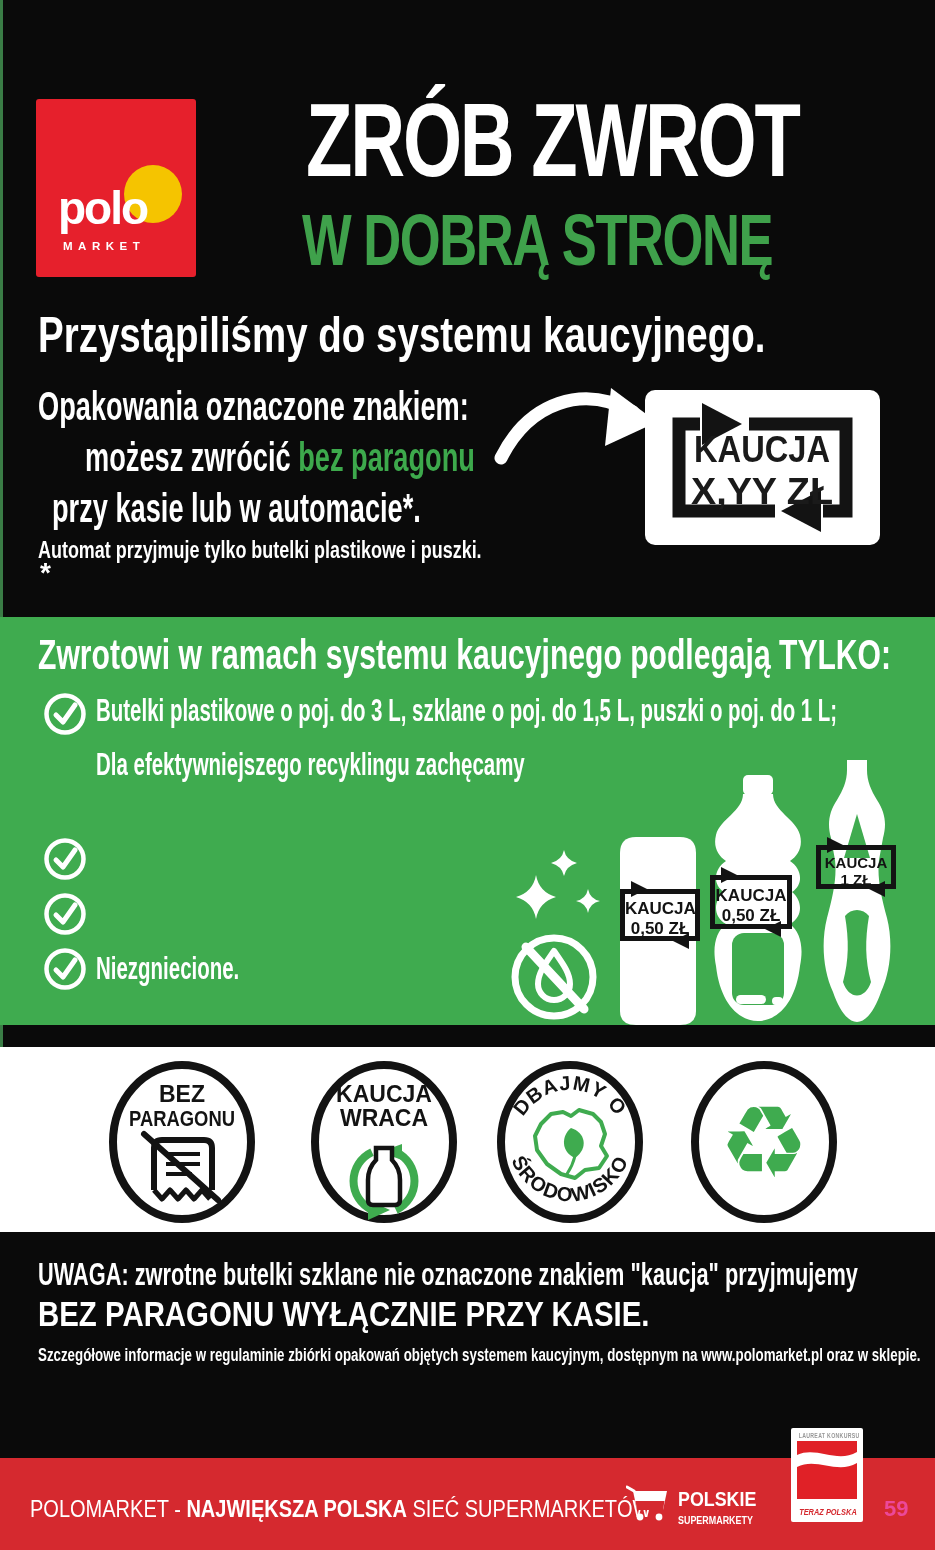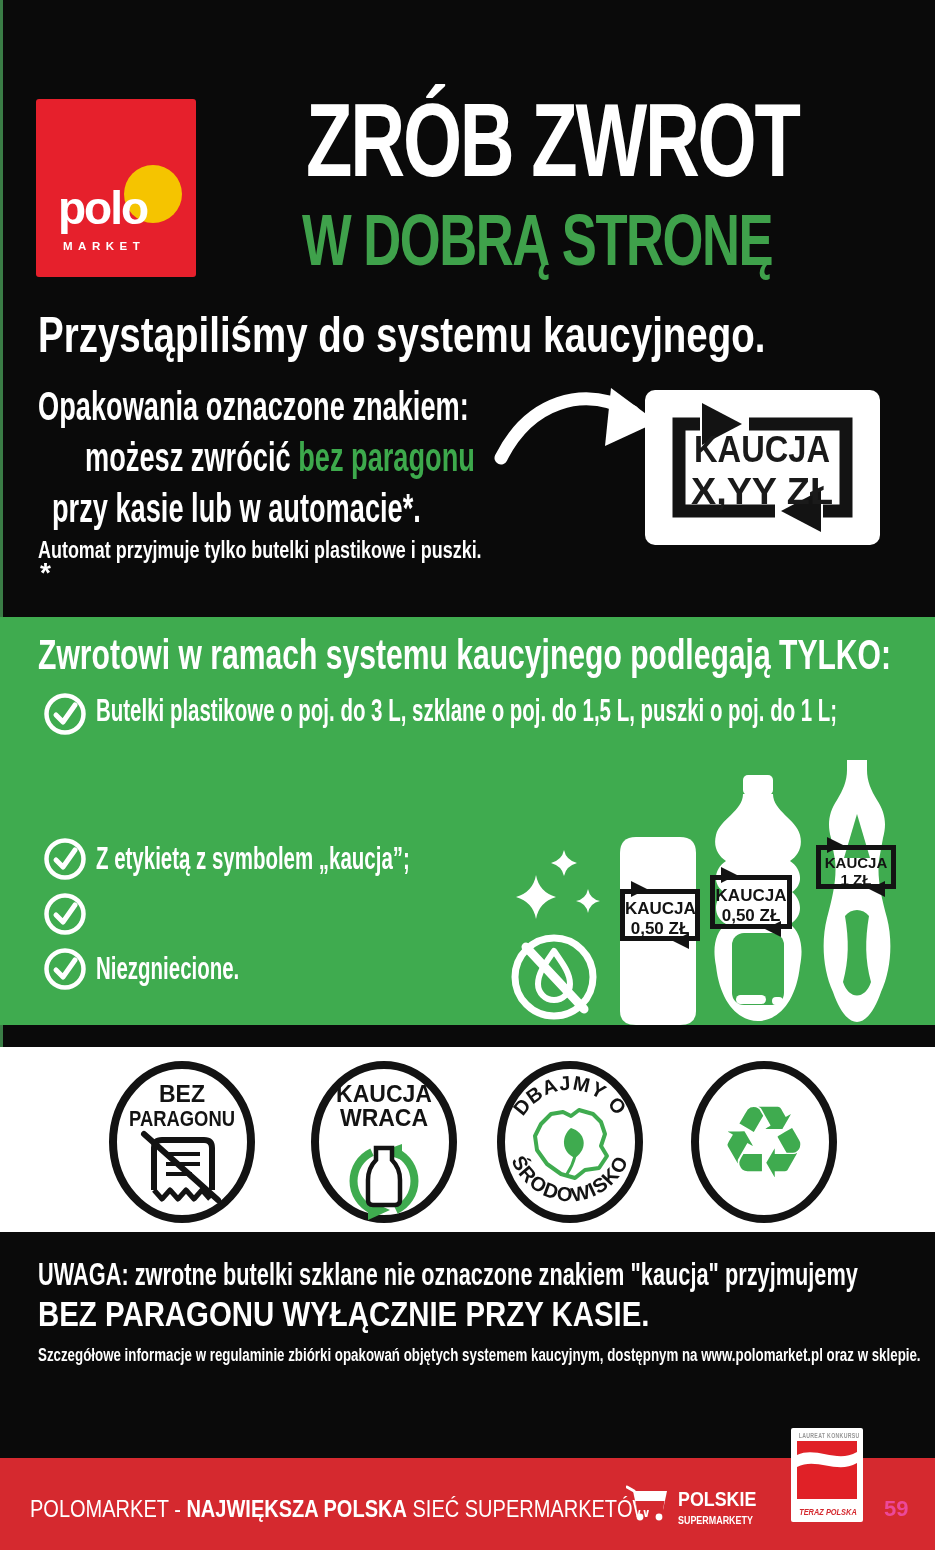"Dla efektywniejszego recyklingu" div.abs { html: none -> <div> <span>Dla efektywniejszego recyklingu zachęcamy</span></div> }
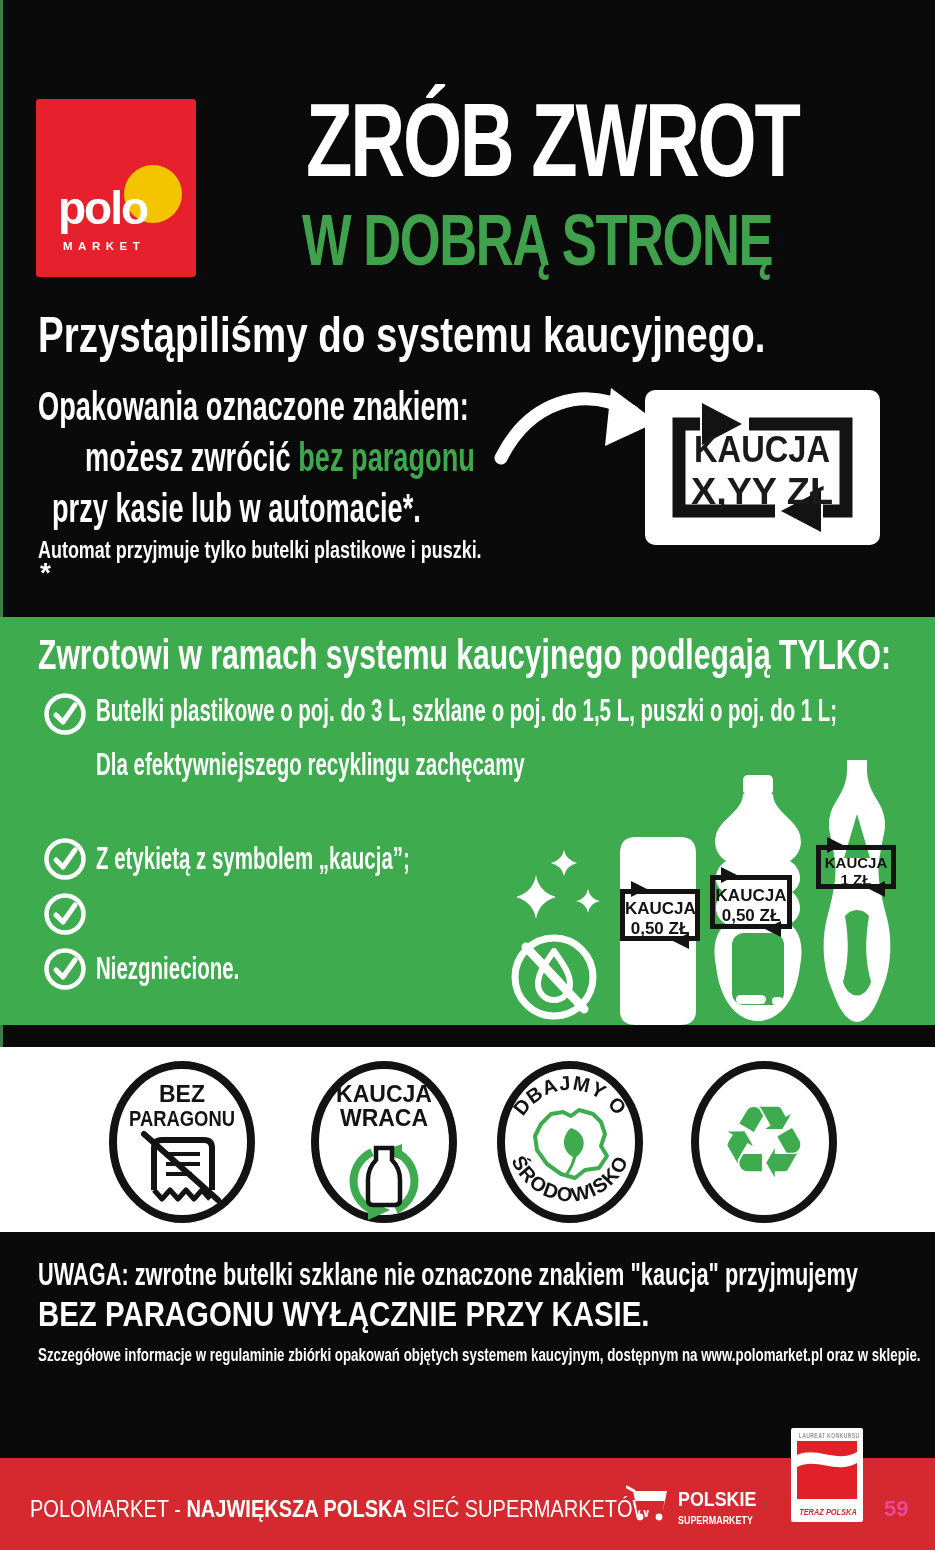"Z etykietą z symbolem „kaucja”;" div.abs { html: <div> <span>Z etykietą z symbolem „kaucja”;</span></div> -> none }
